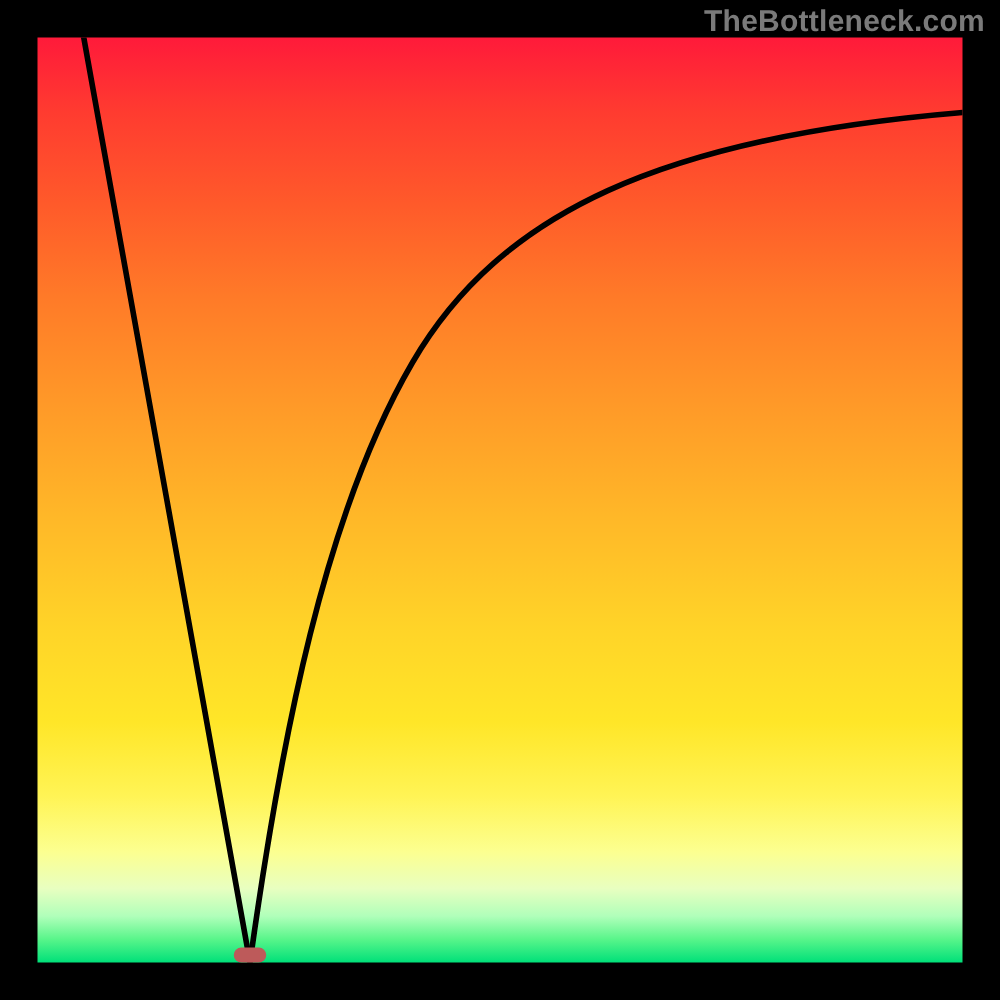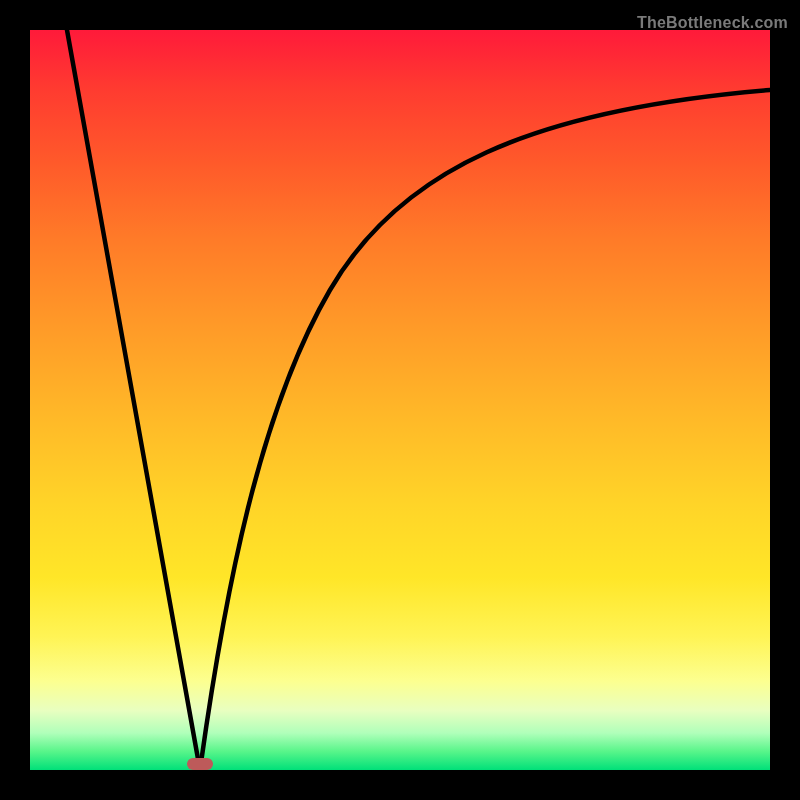"TheBottleneck.com" .watermark { font-size: 16px -> 24px; top: 14px -> 4px }
